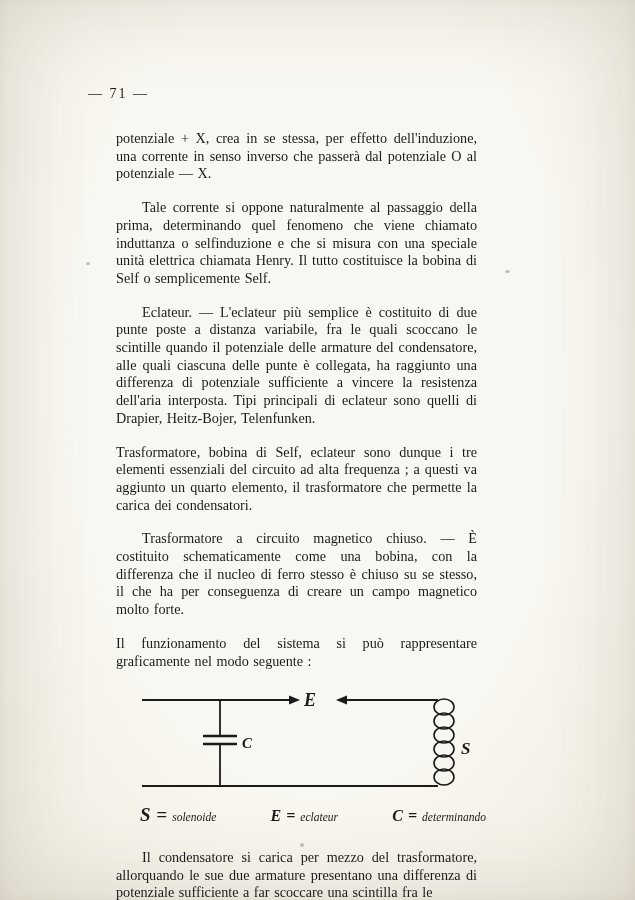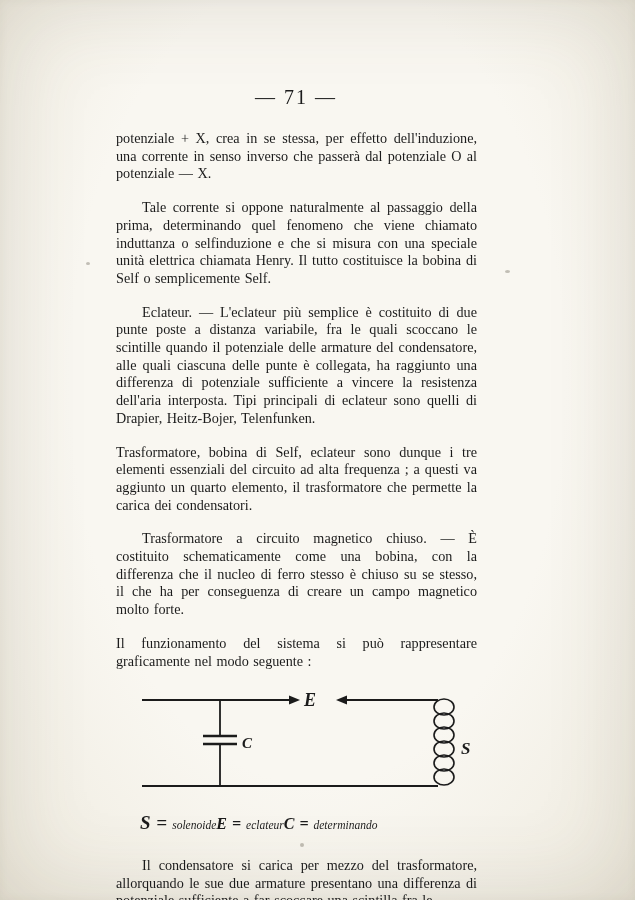"— 71 —" .page-number { font-size: 20px -> 14px; left: 100px -> 88px; text-align: center -> none }
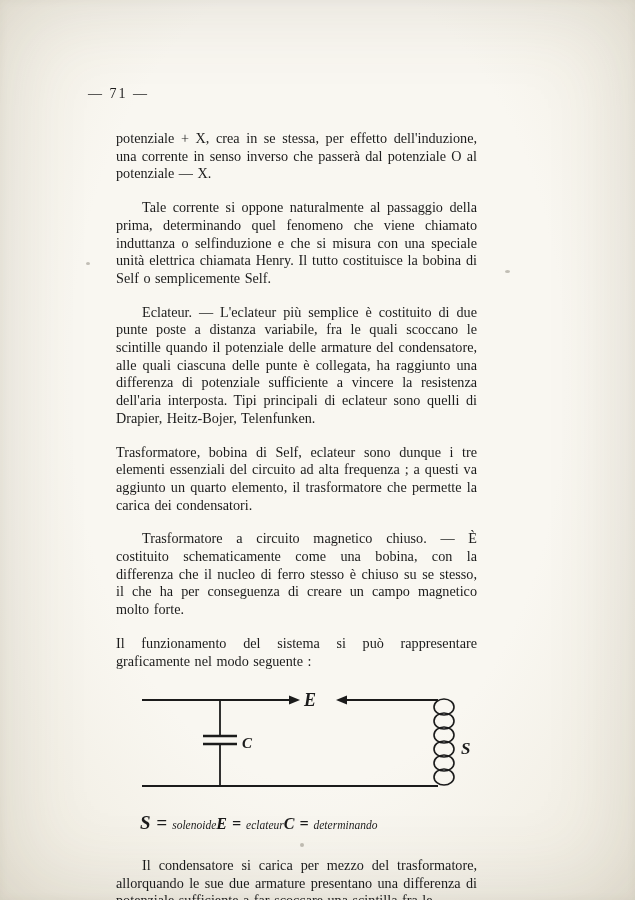"S = solenoide" .legend { justify-content: none -> space-between; margin: 16px 0 0 40px -> 8px 0 0 40px }
